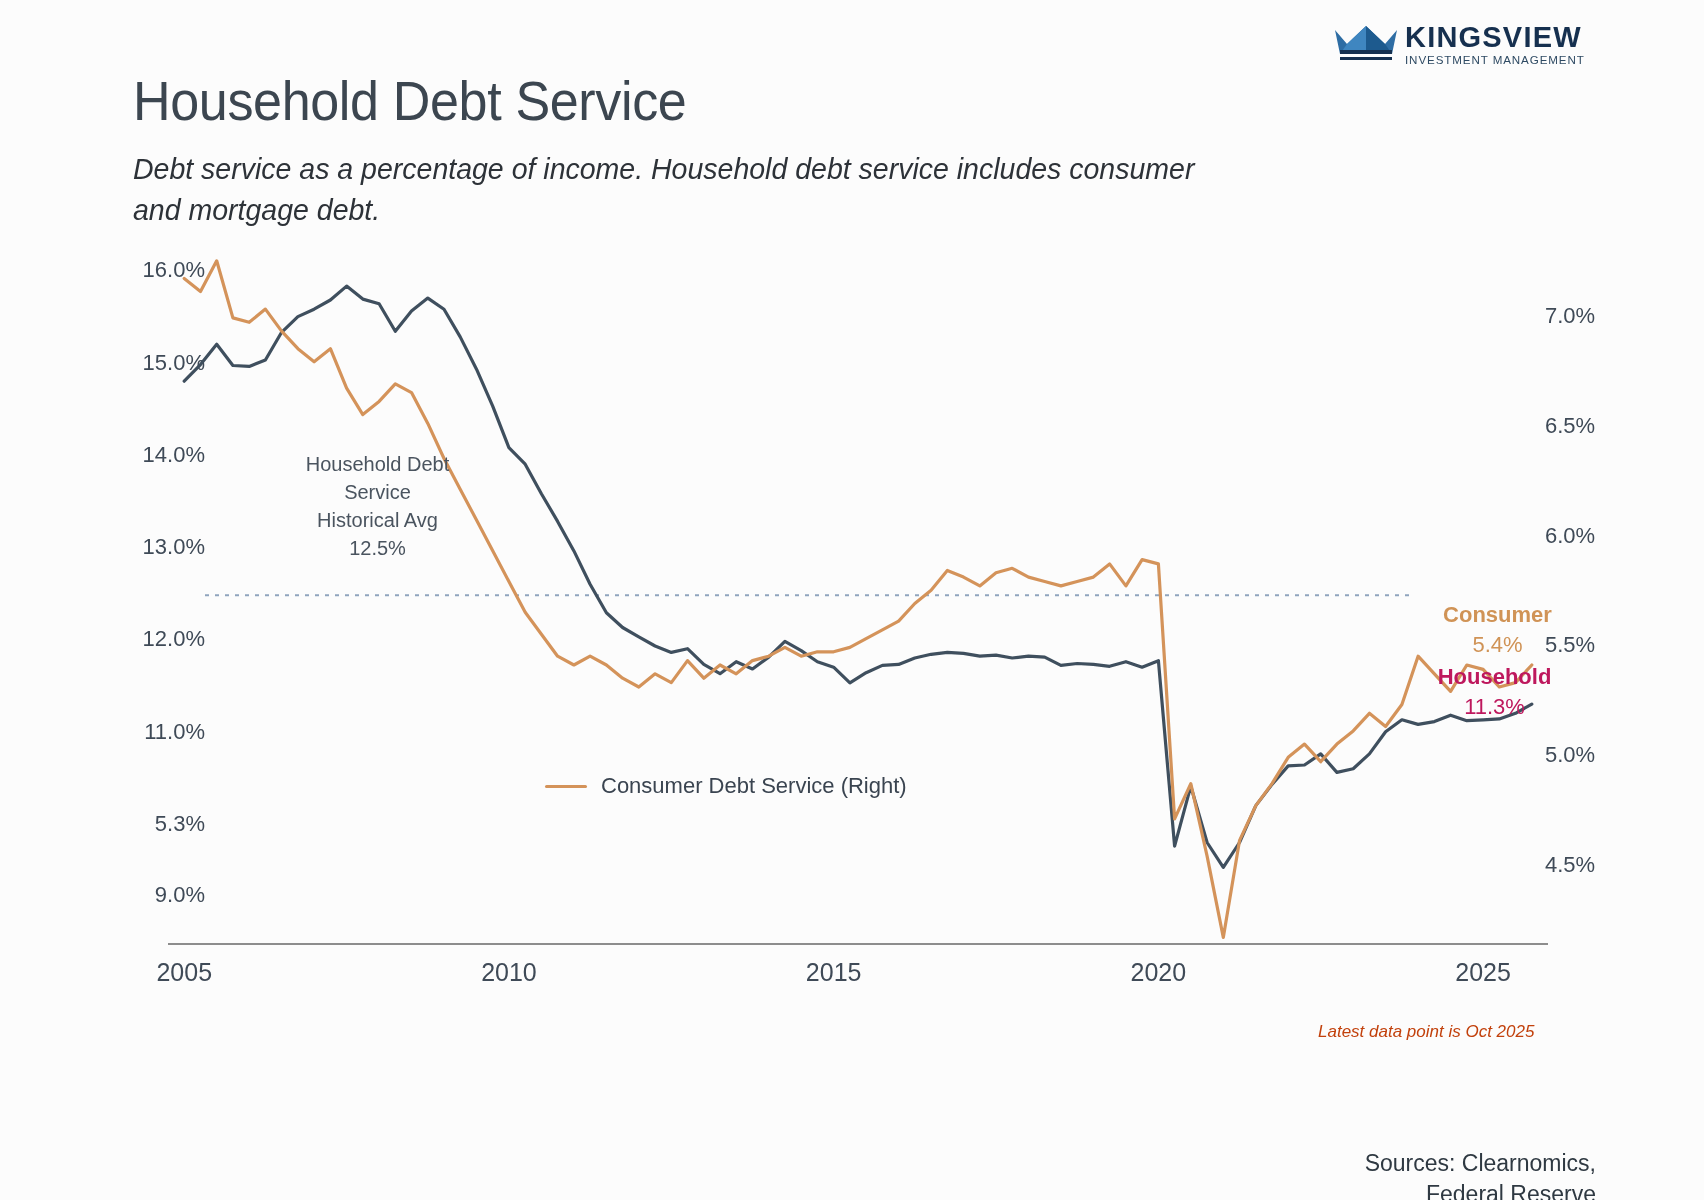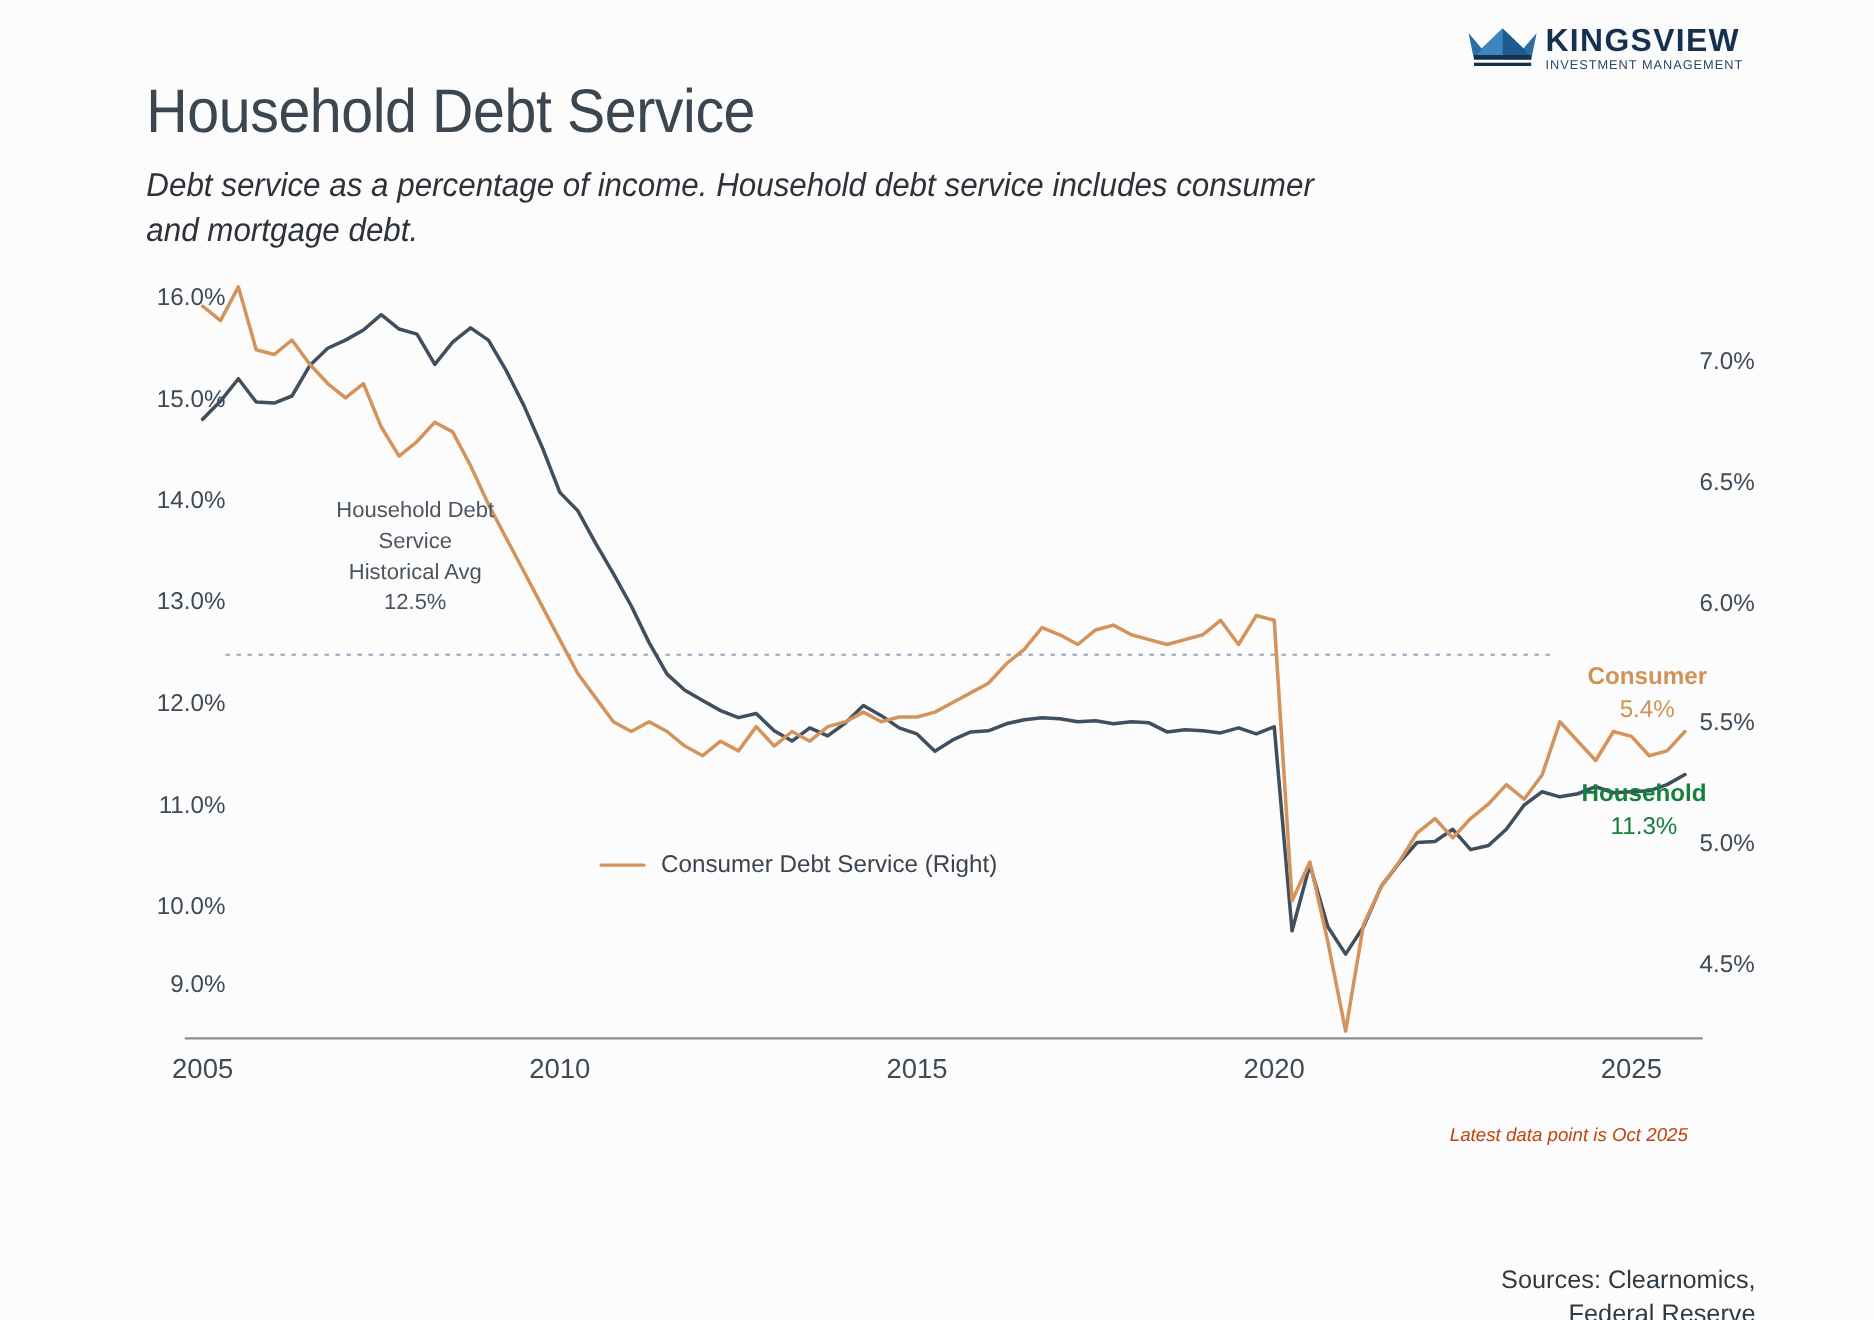"7.0%" .ytick-r { margin-top: 12px -> none }
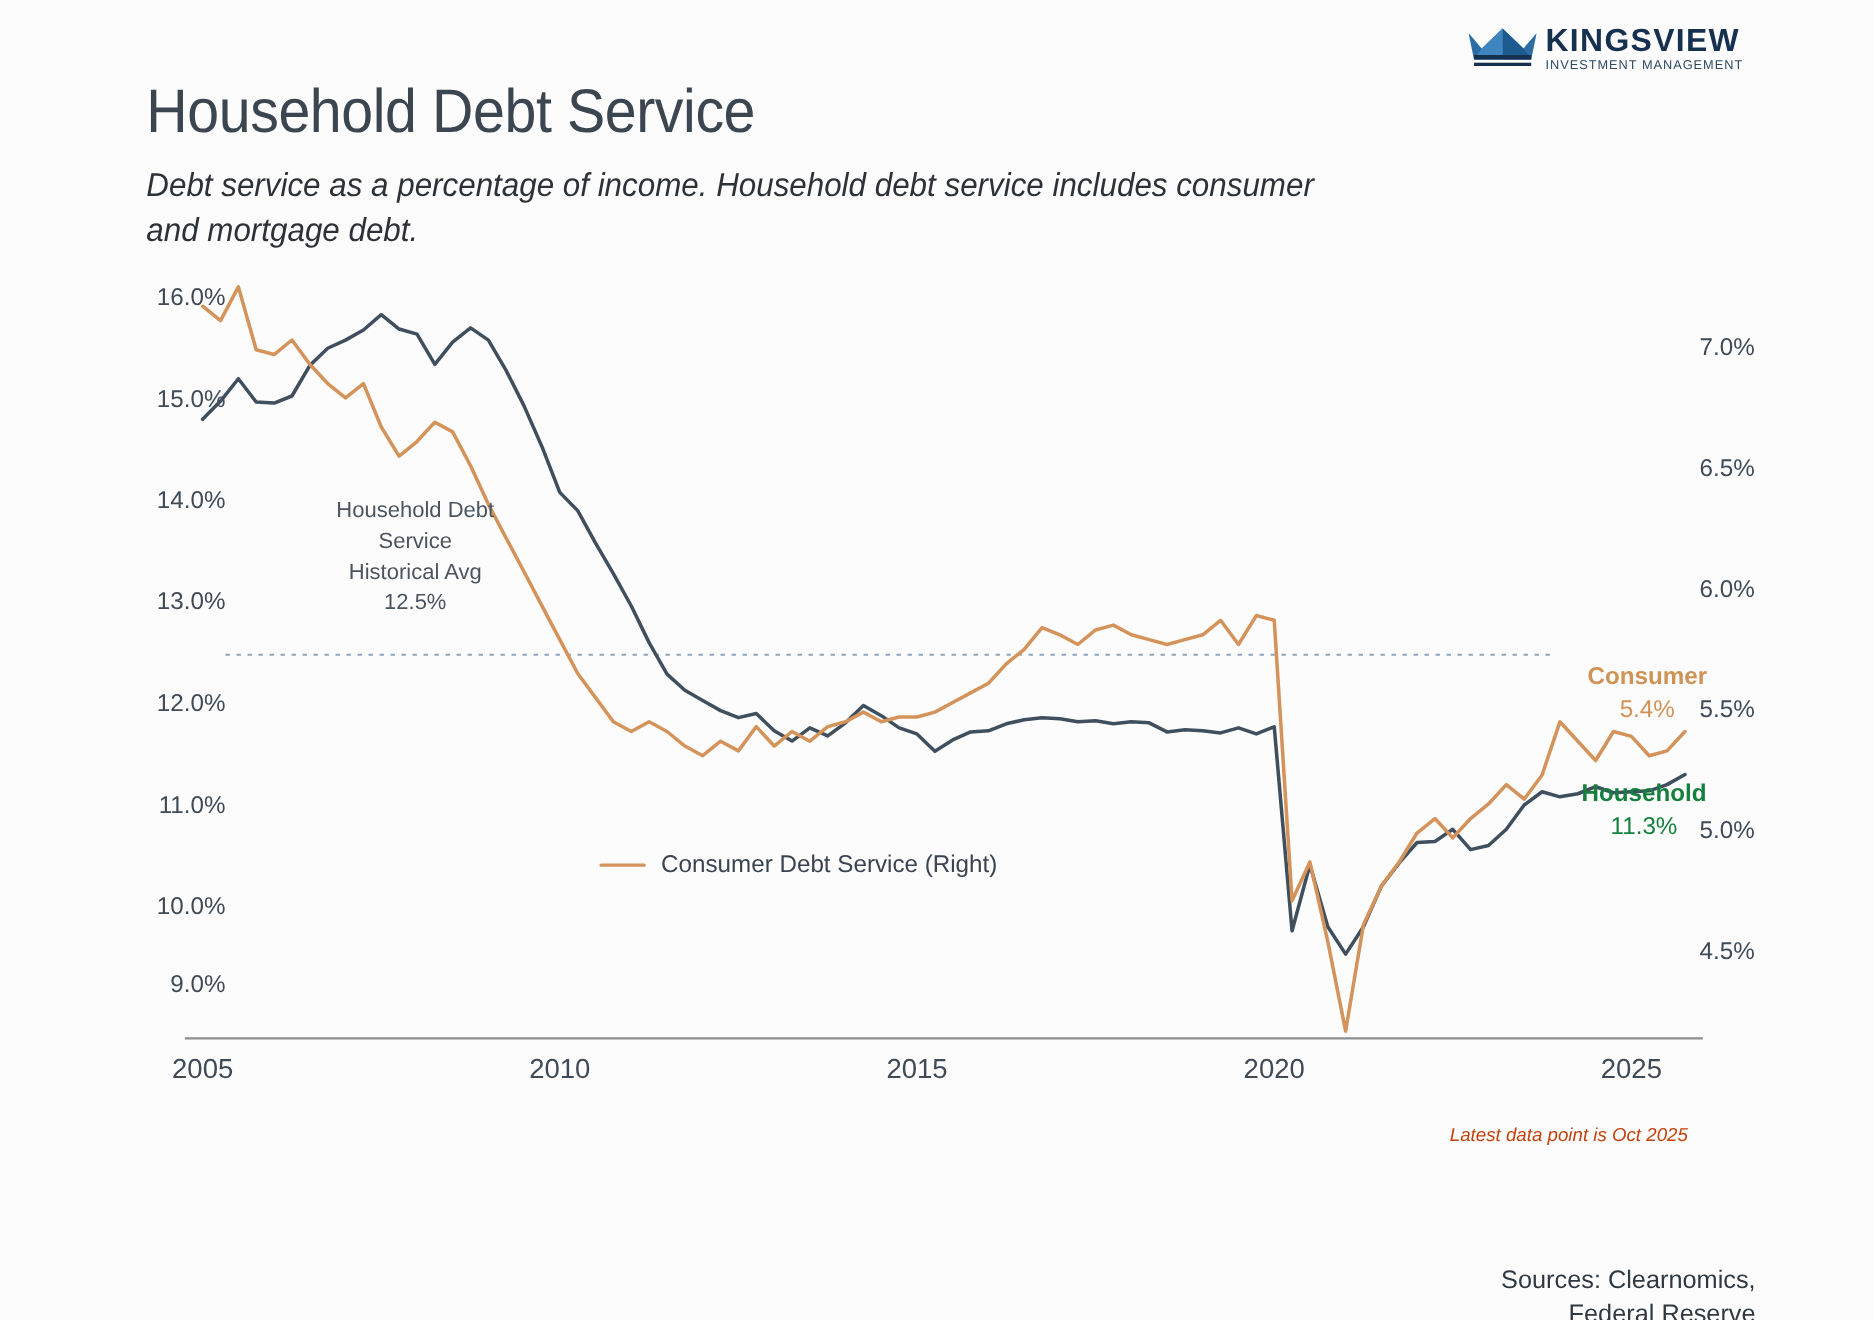"Household" #end-household { color: #15803d -> #be185d; margin-top: 44px -> none }
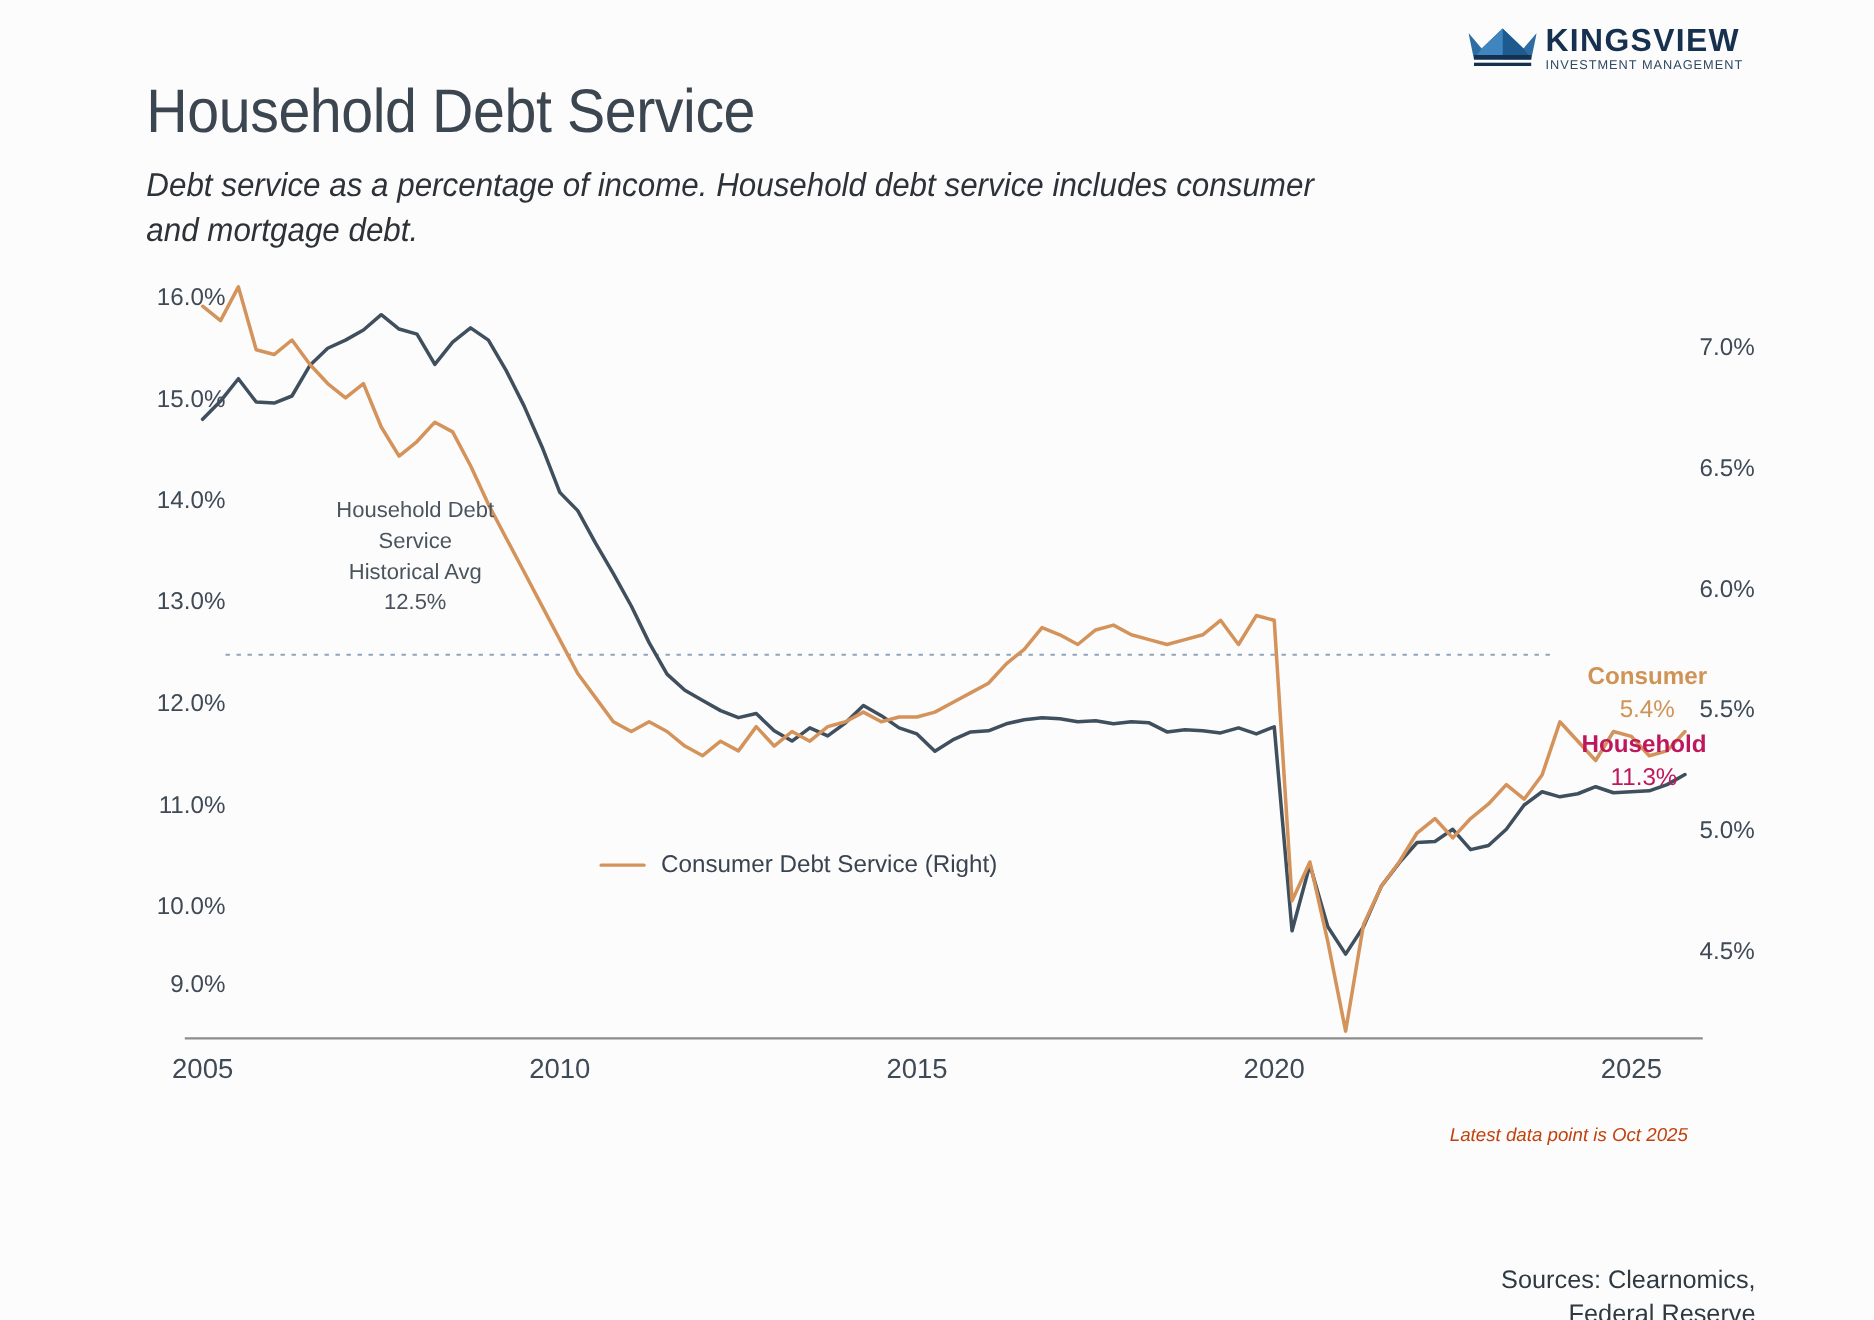"10.0%" div.ytick-l { text: 10.0% -> 5.3% }
